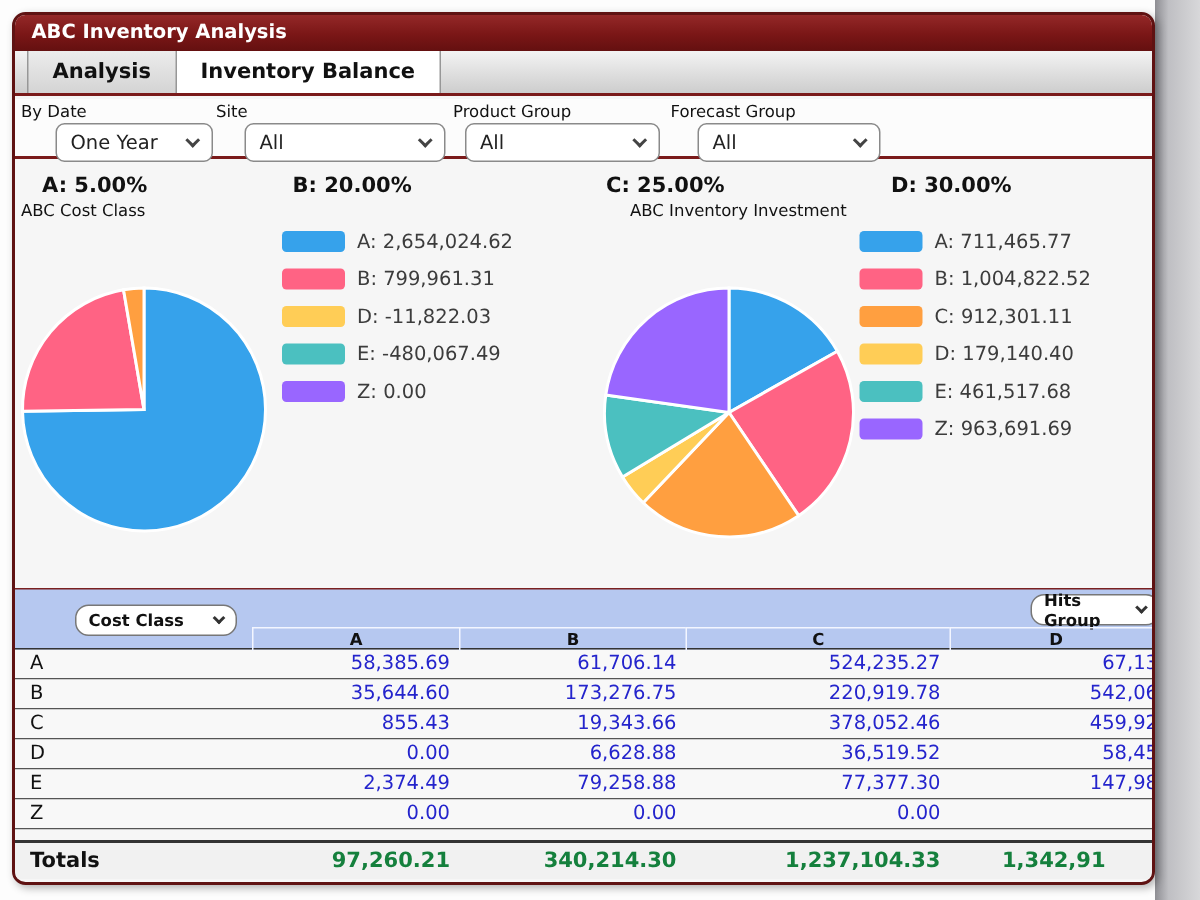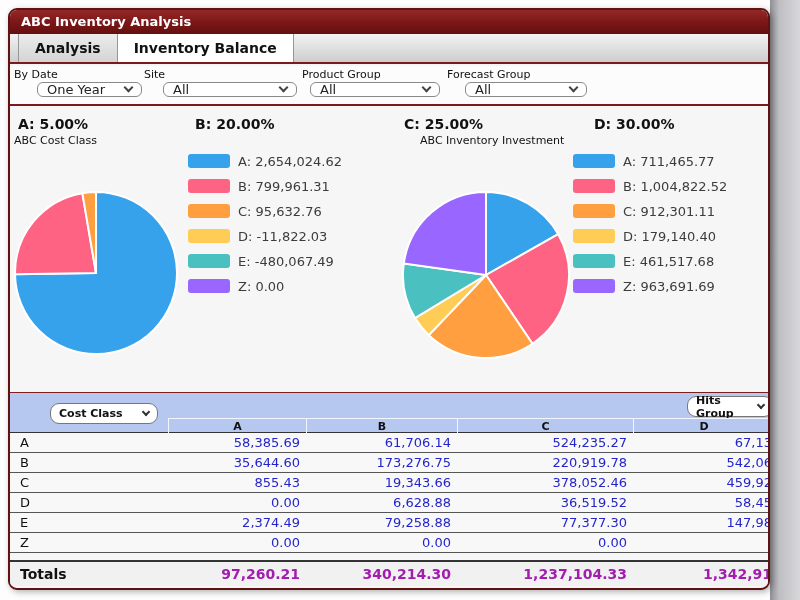"One Year" .dropdown { height: 15px -> 26px }
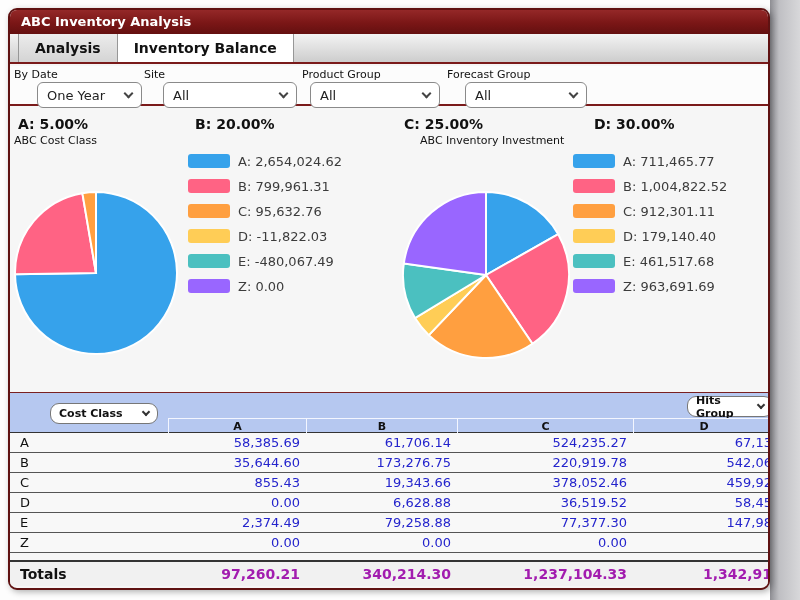"A: 5.00%" span.pct { left: 8px -> 18px }
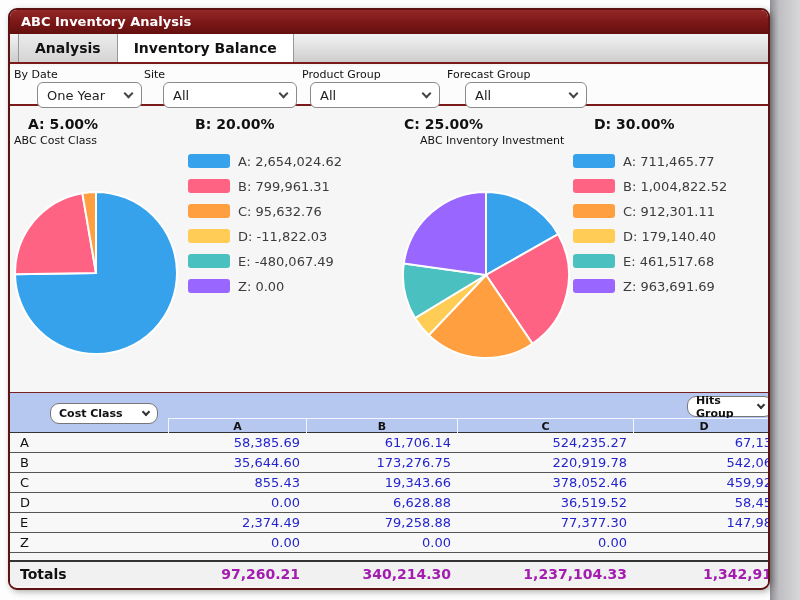"C: 95,632.76" div.legend-item { html: <div> <span></span> <span>C: 95,632.76</span> </div> -> none }
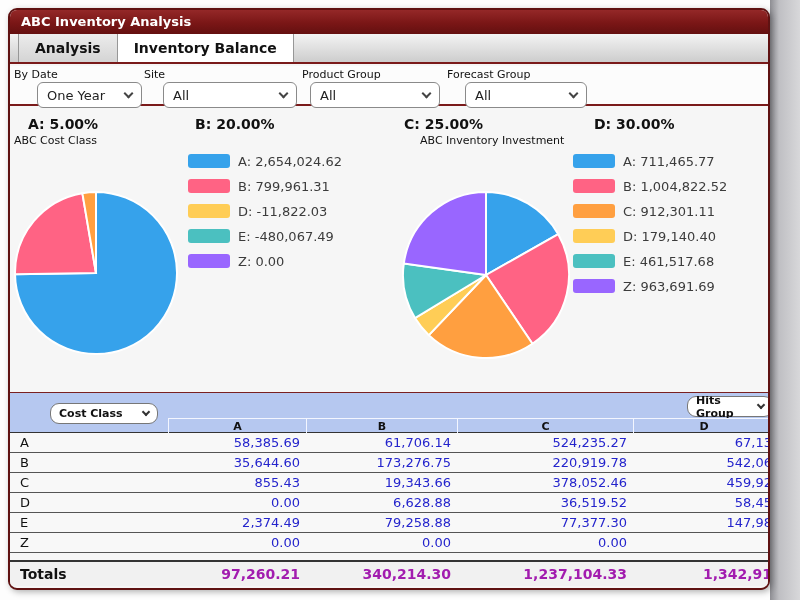"97,260.21" .totrow .val { color: #a21caf -> #15803d }
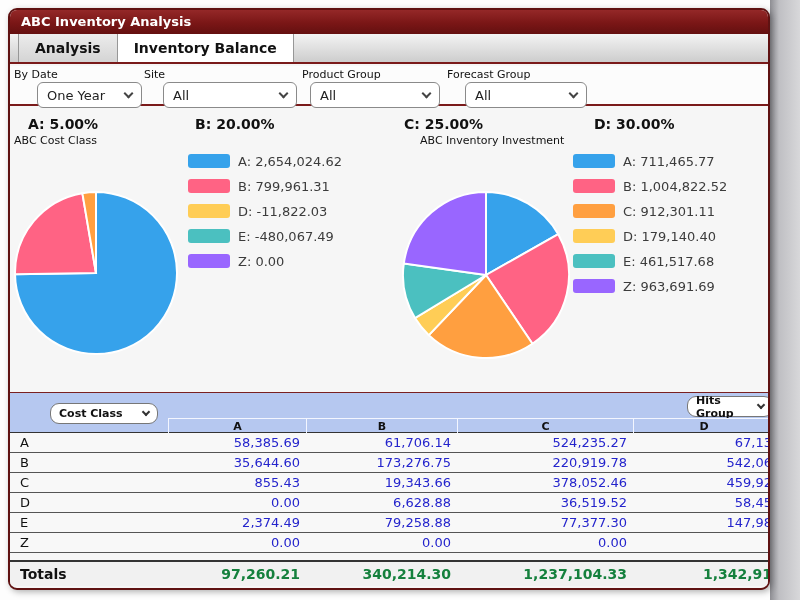"1,342,91" div.cell { text-align: right -> center }
